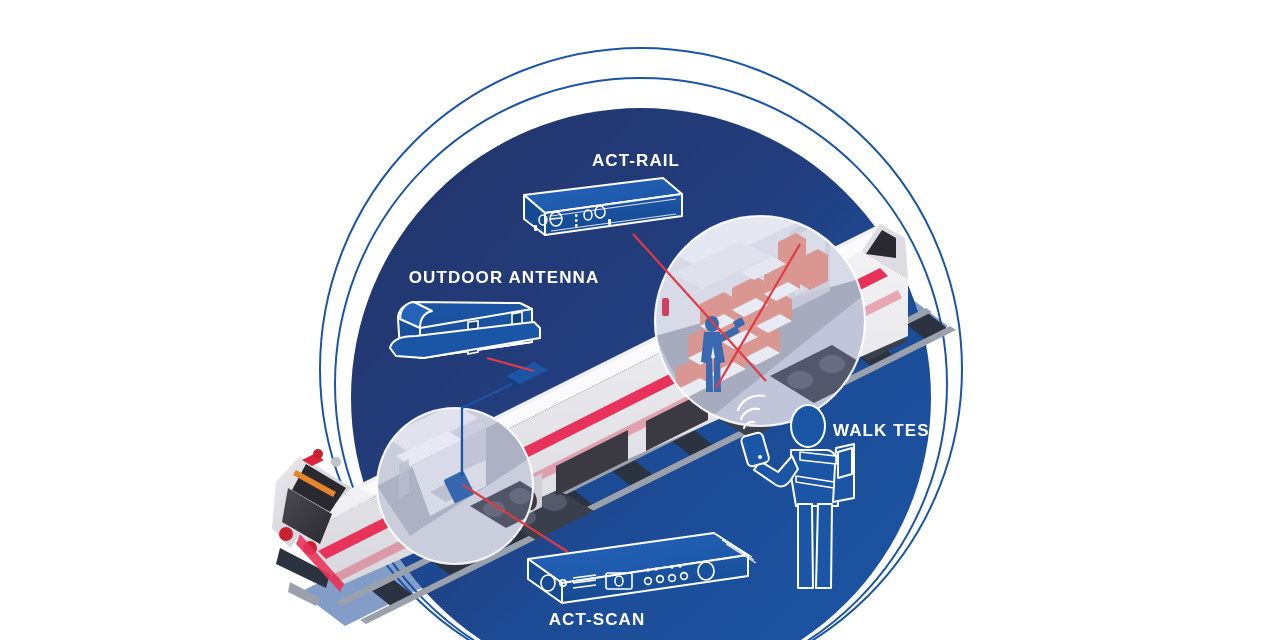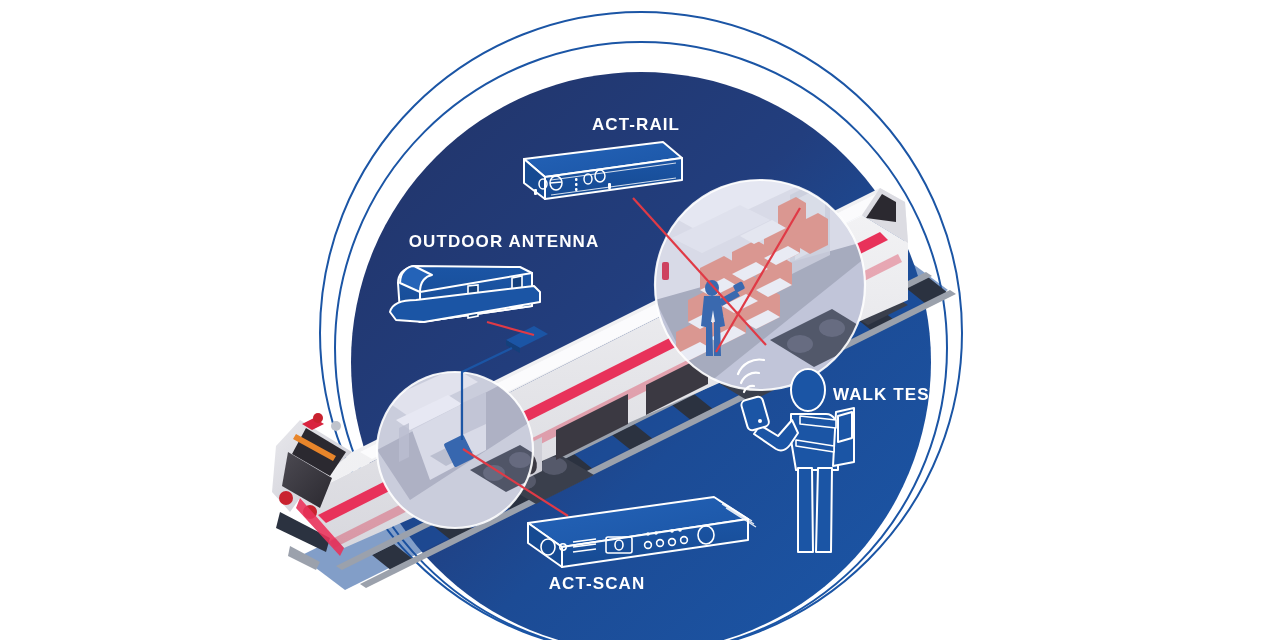"ACT-RAIL" #stage { margin-top: none -> 36px }
